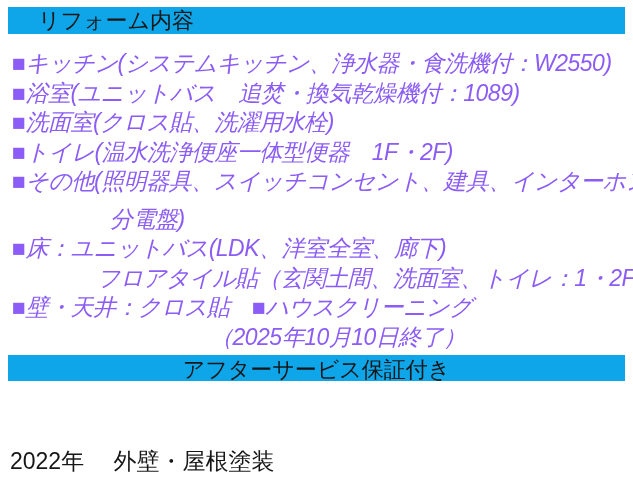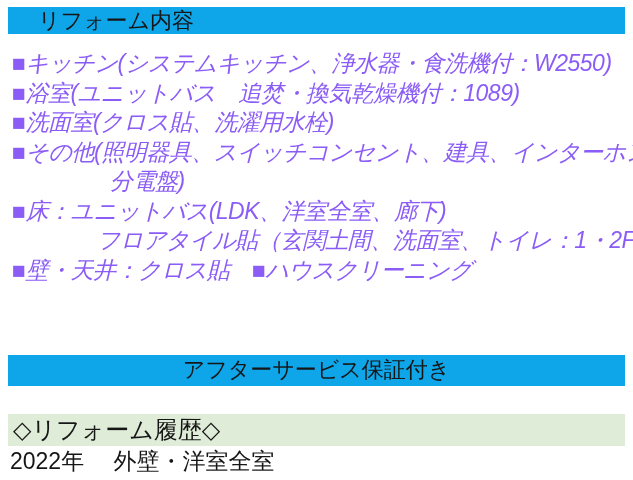"■トイレ(温水洗浄便座一体型便器 1F・2F)" div.line { html: none -> <div>■トイレ(温水洗浄便座一体型便器 1F・2F)</div> }
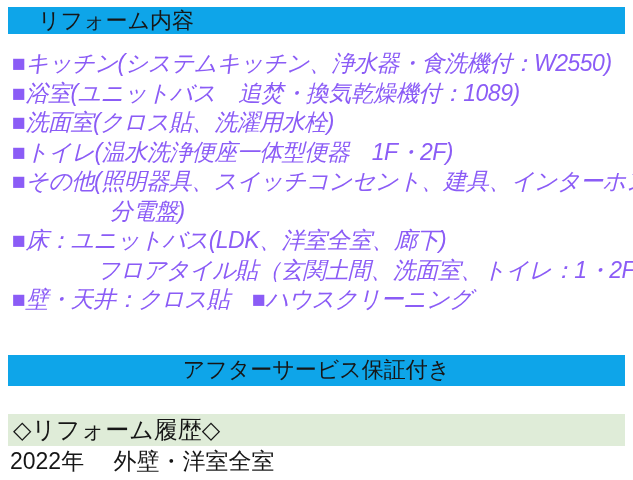"分電盤)" .line.indent-a { margin-top: none -> 8px }
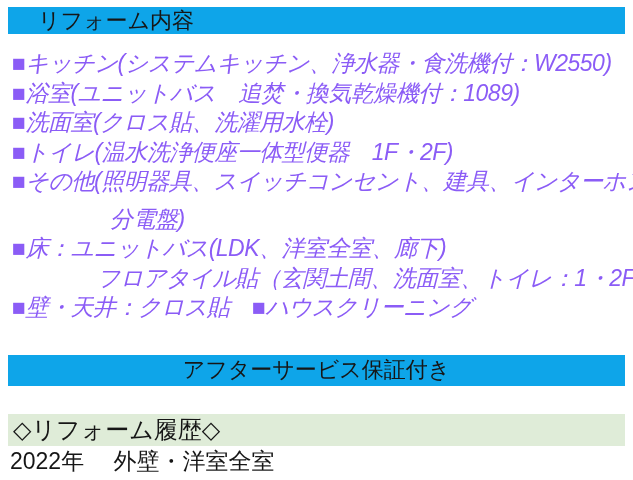"（2025年10月10日終了）" div.line { html: none -> <div>（2025年10月10日終了）</div> }
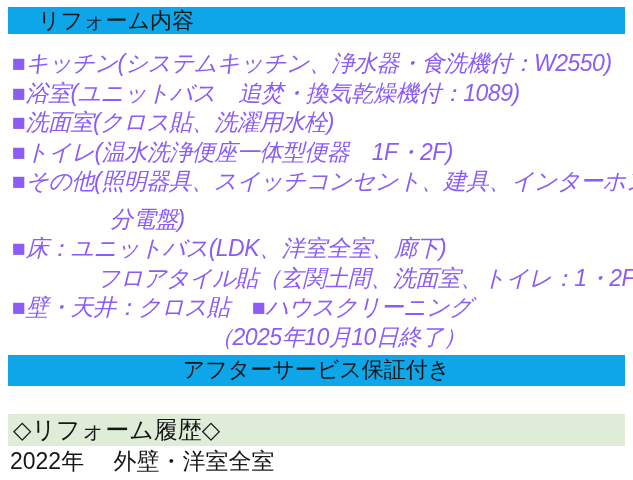"アフターサービス保証付き" .bar-after { height: 31px -> 26px }
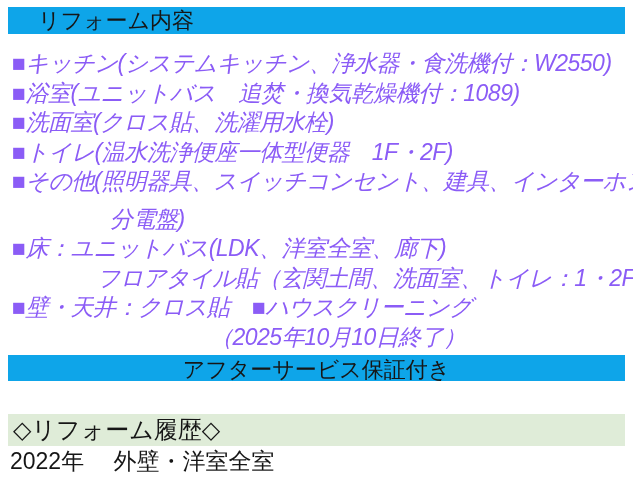"◇リフォーム履歴◇" div.history-bar { html: <div> <span>◇リフォーム履歴◇</span> </div> -> none }
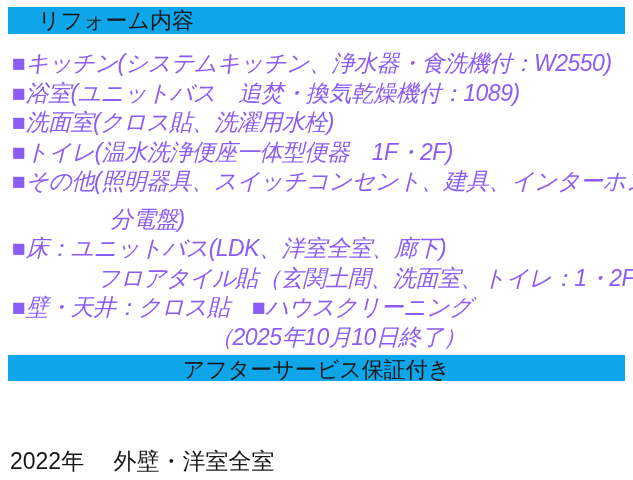"2022年 外壁・洋室全室" div.history-entry { text: 洋室全室 -> 屋根塗装 }
